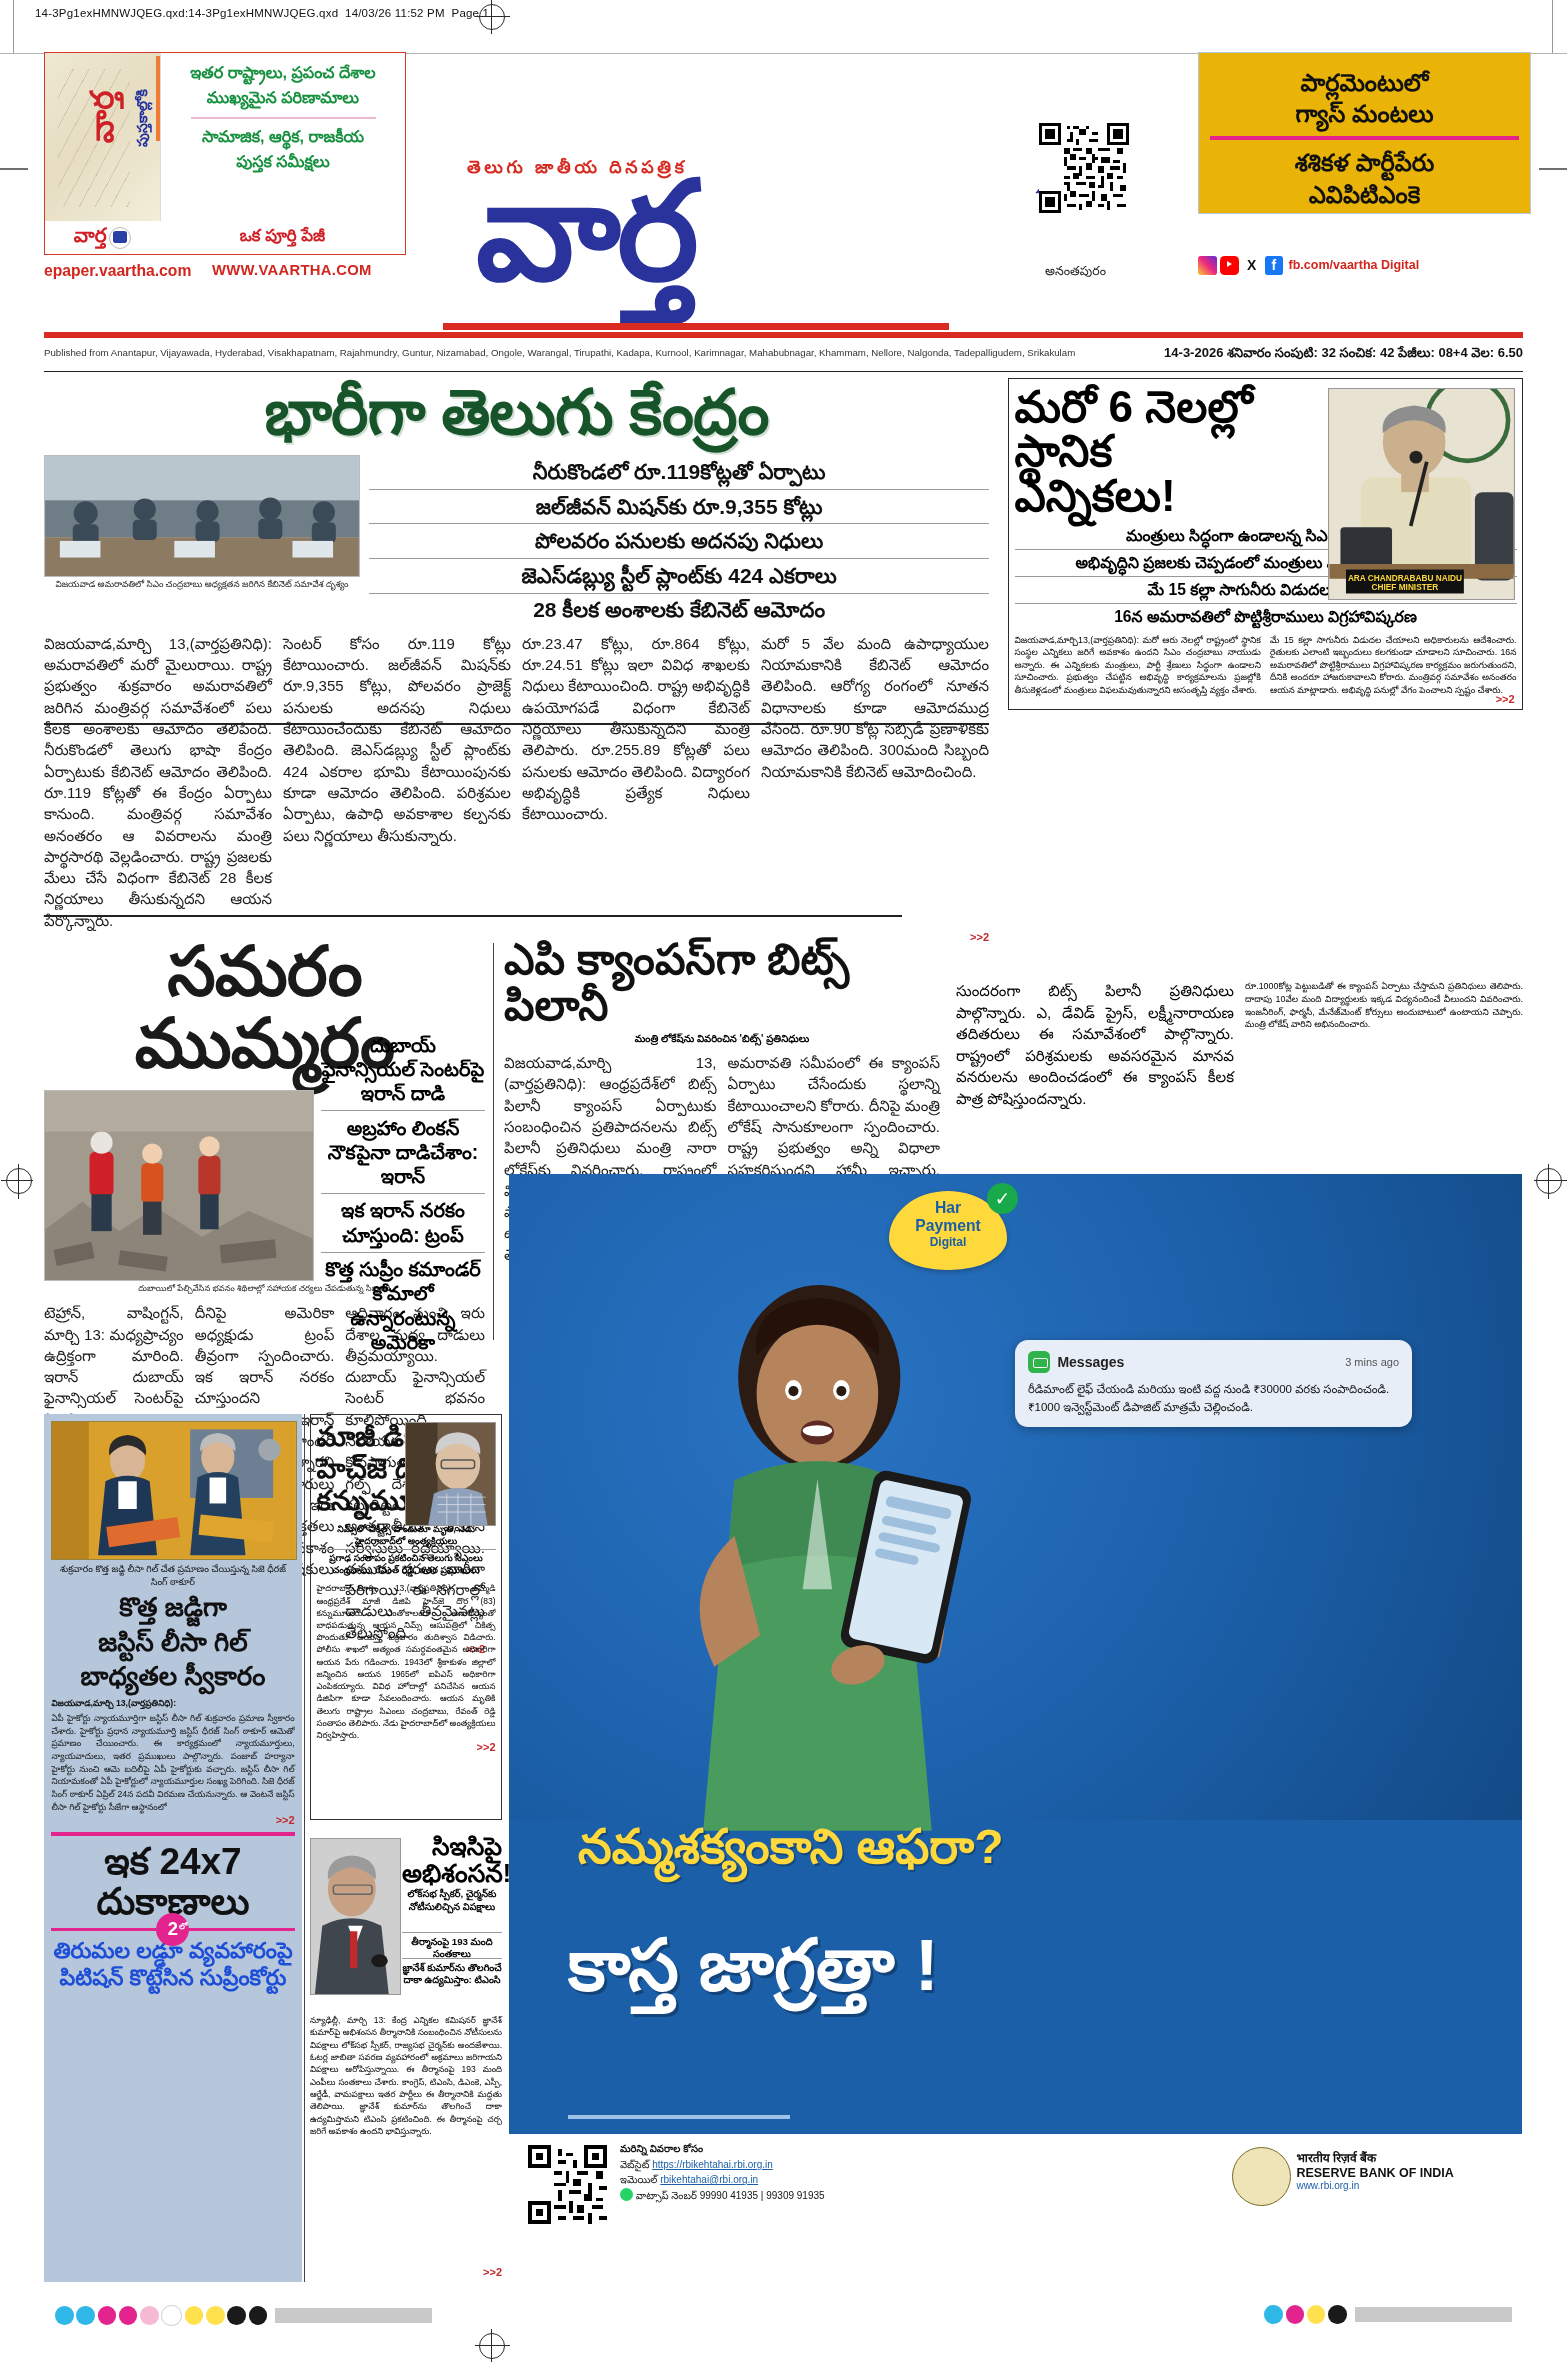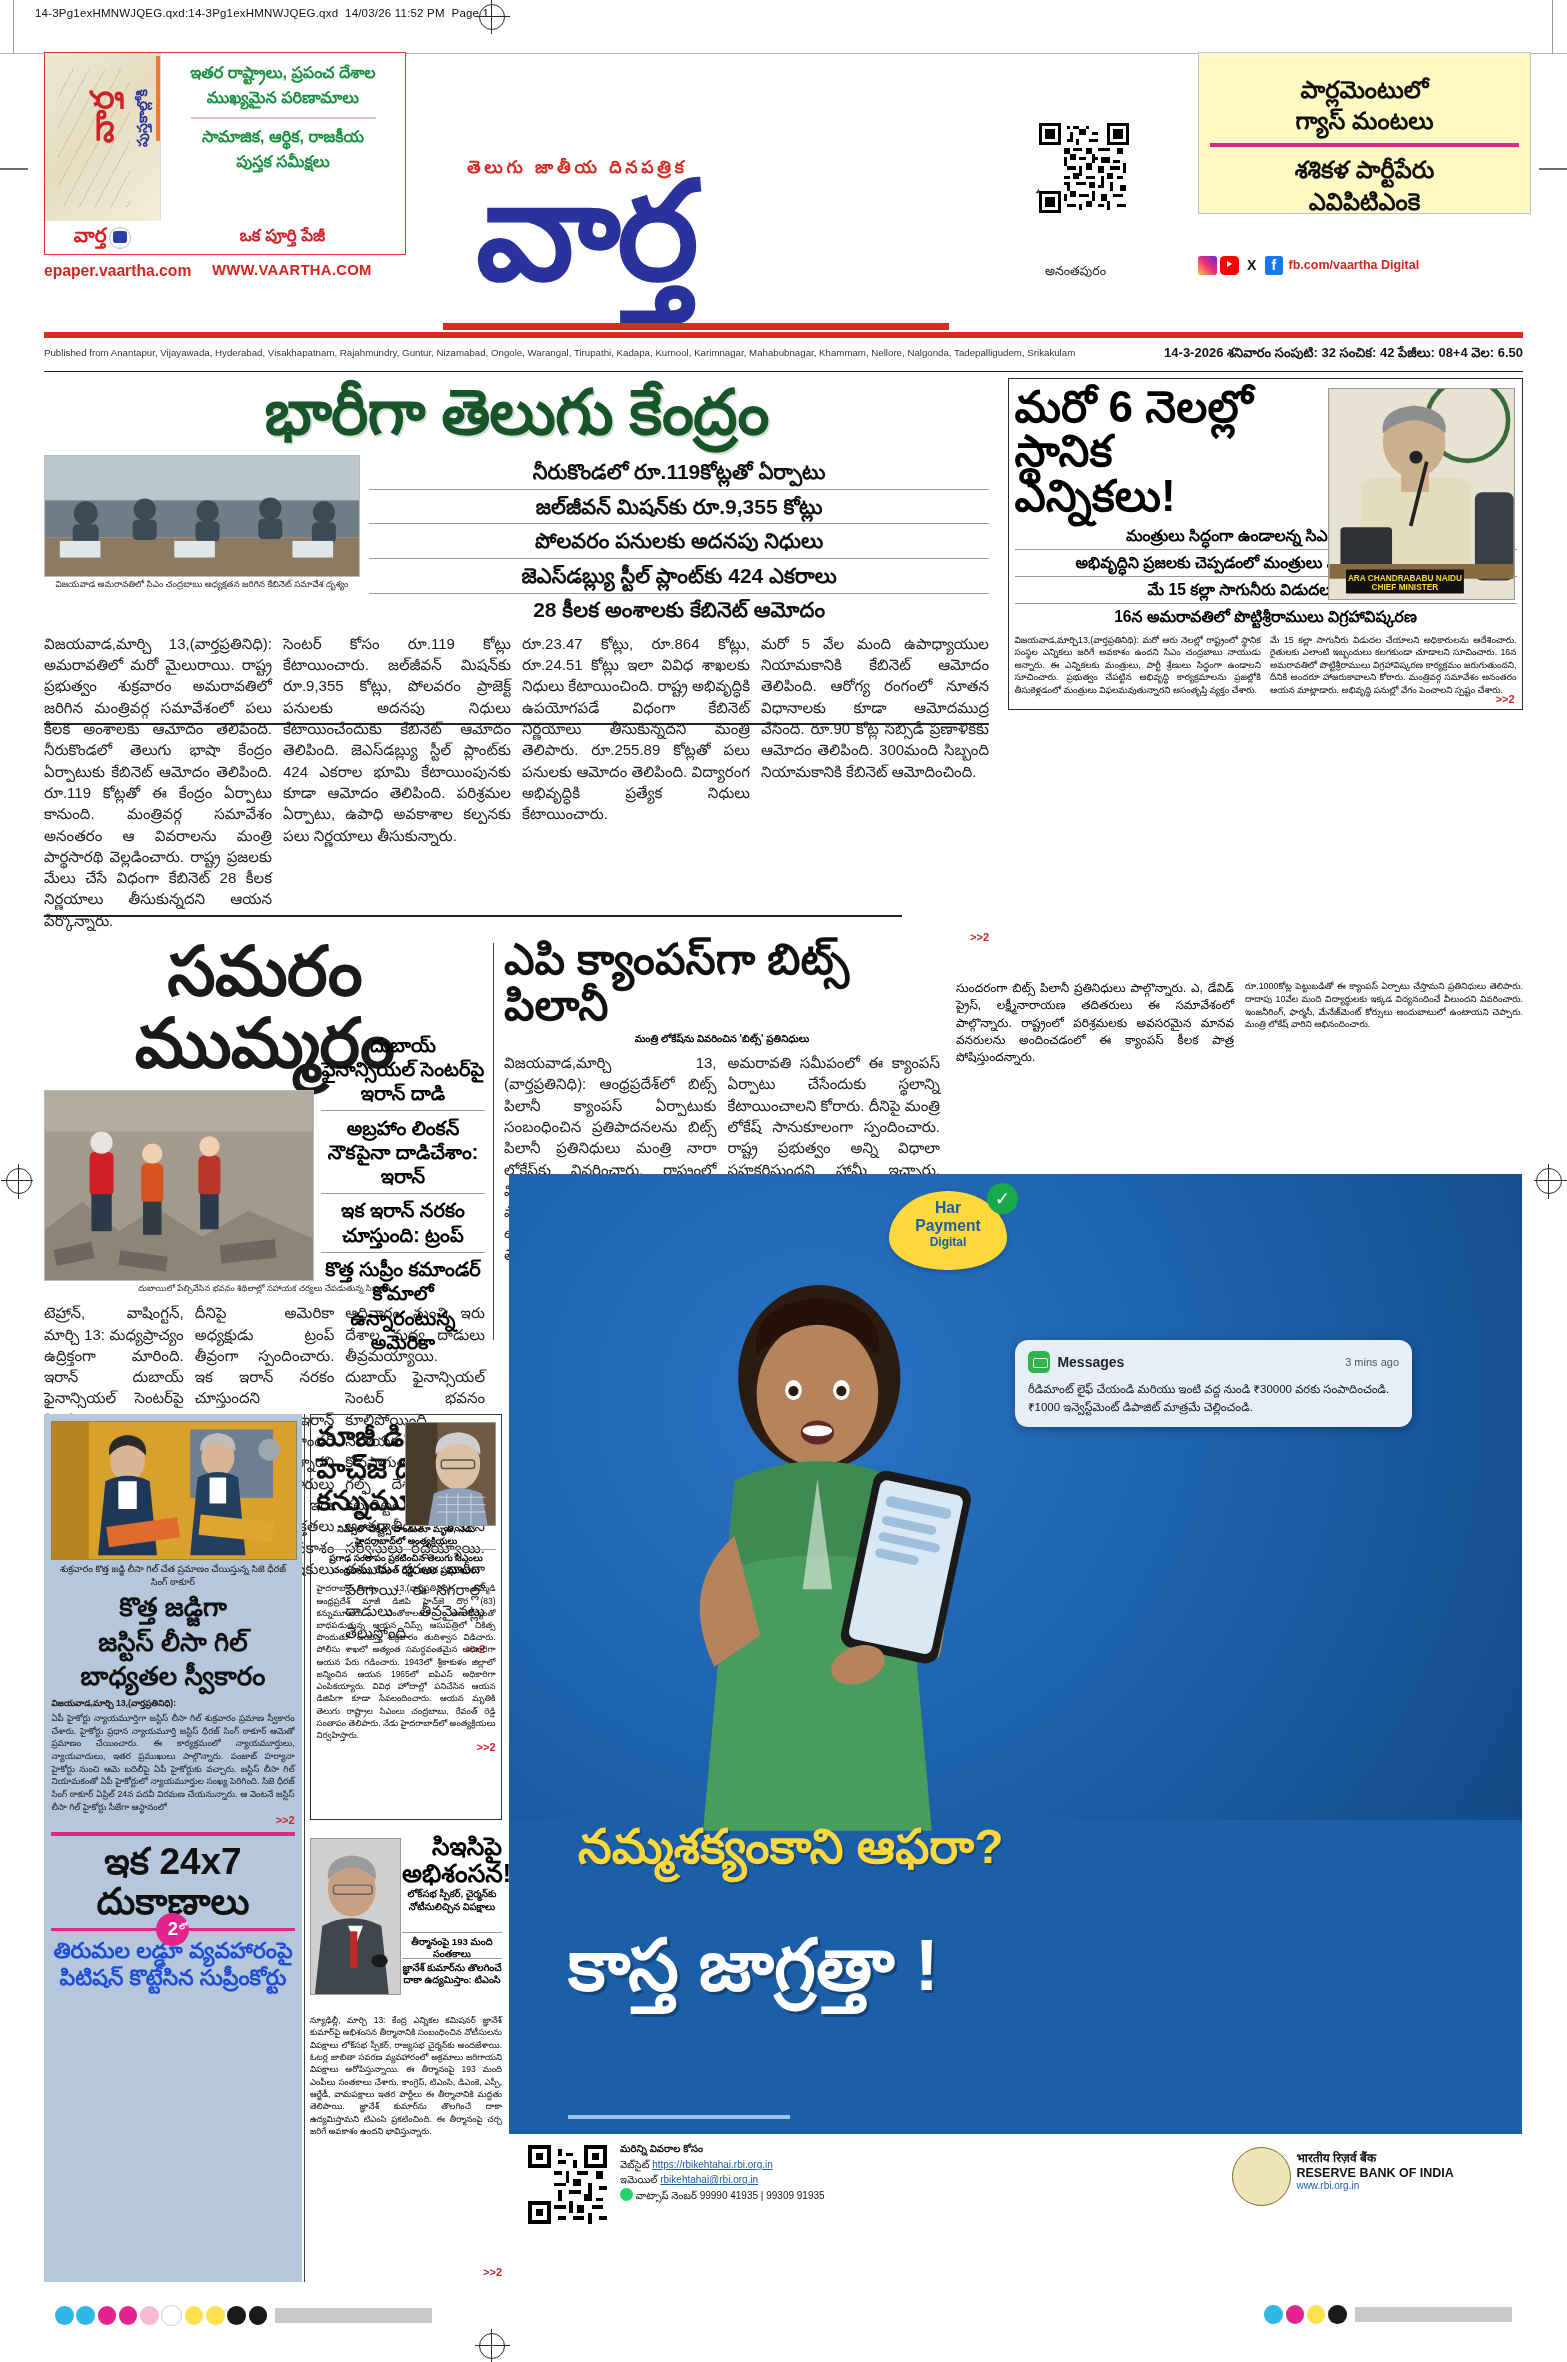"పార్లమెంటులో" .mastflash { background: #fef9c3 -> #eab308; padding-top: 21px -> 14px }
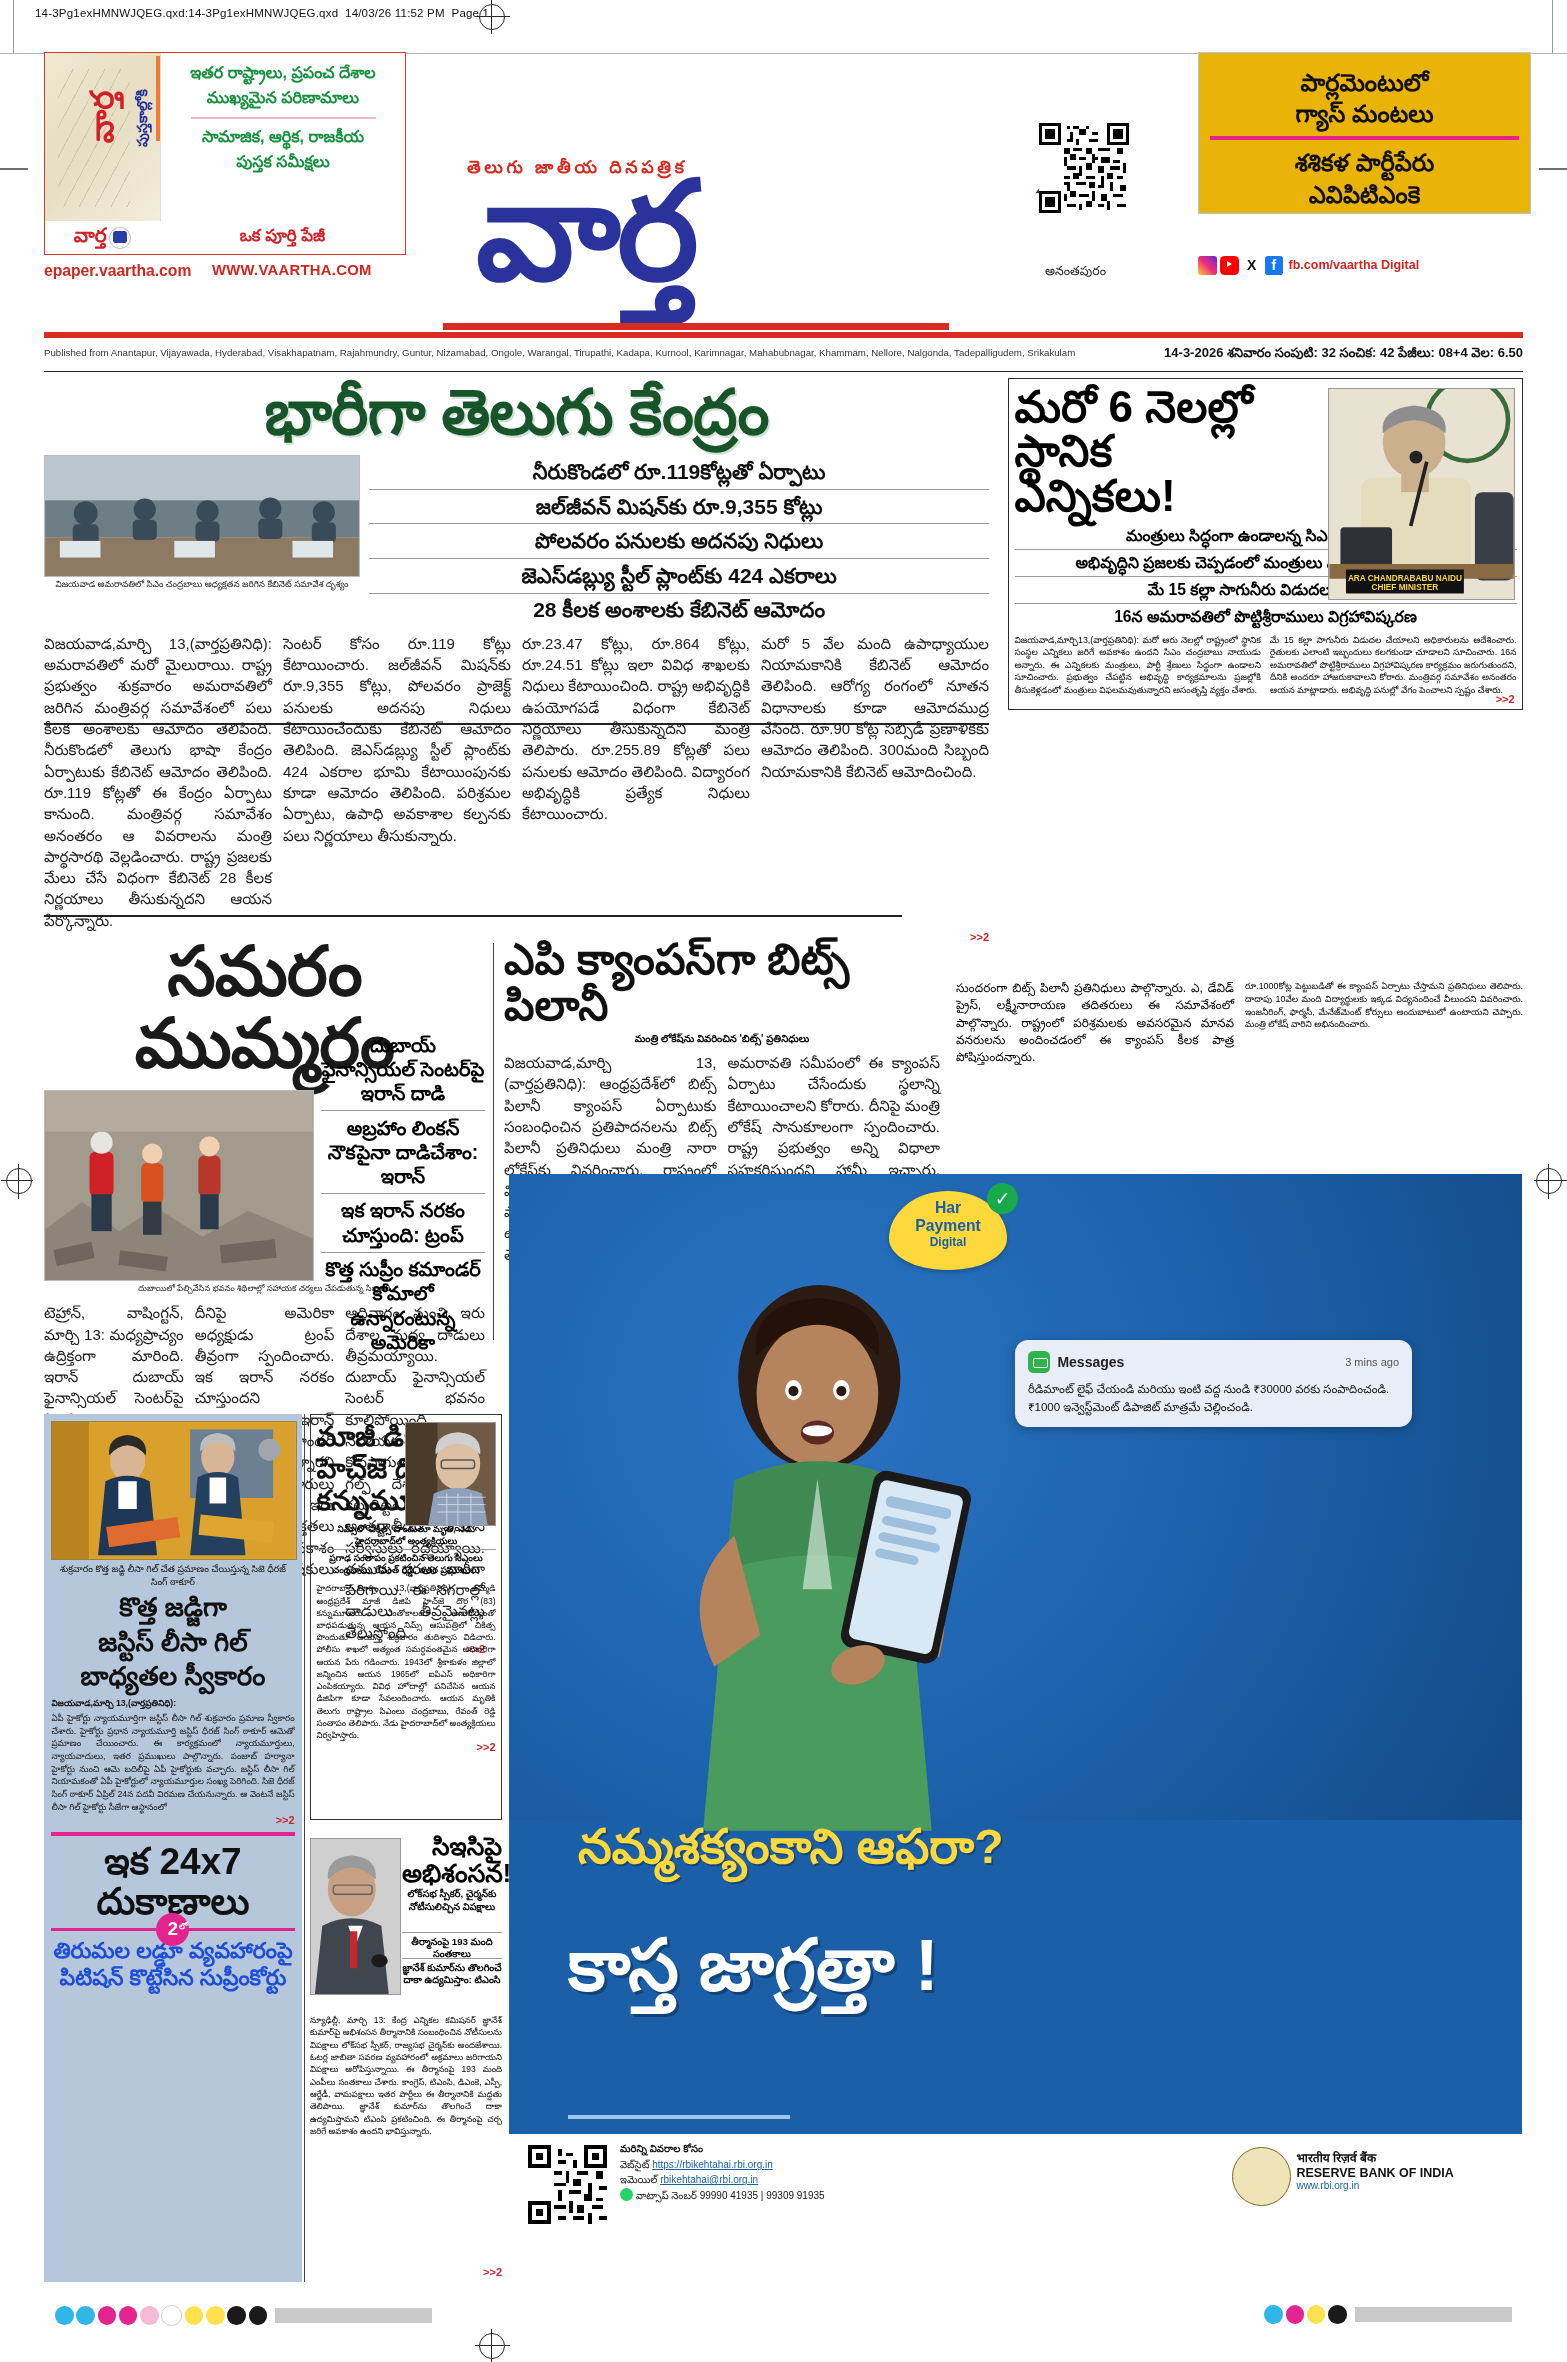"సుందరంగా బిట్స్ పిలానీ ప్రతినిధులు" div { font-size: 12px -> 15px }
